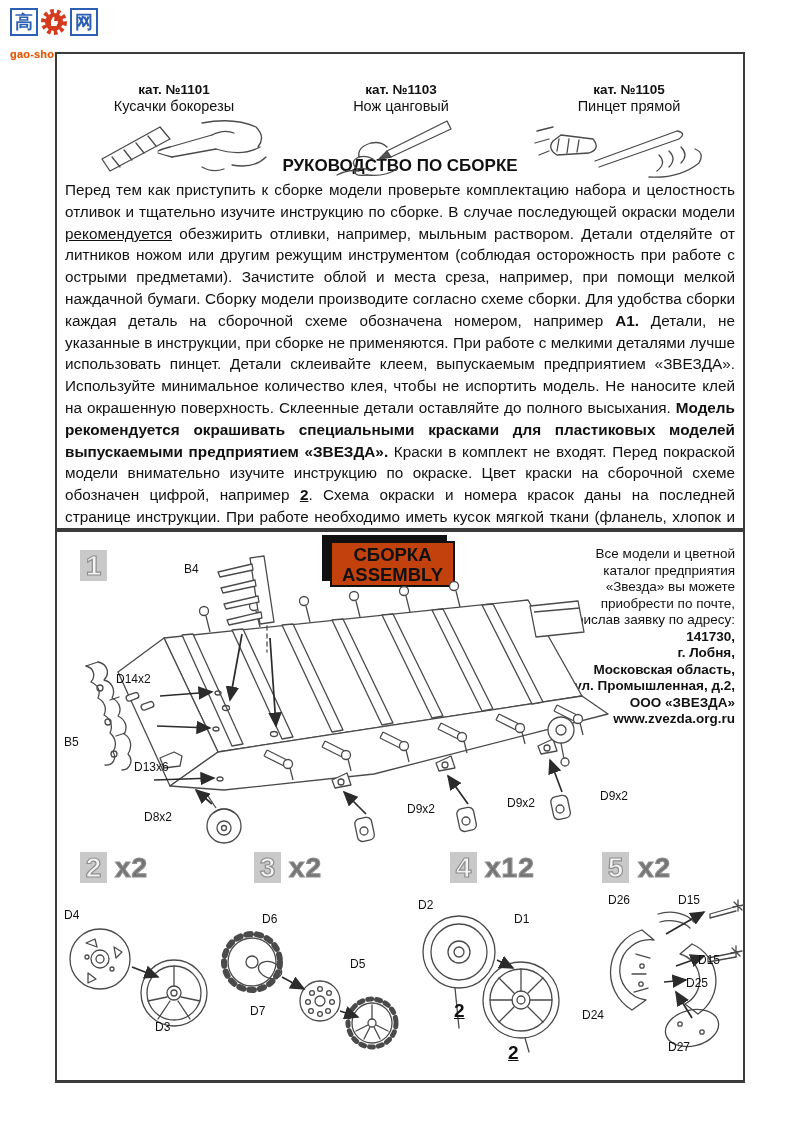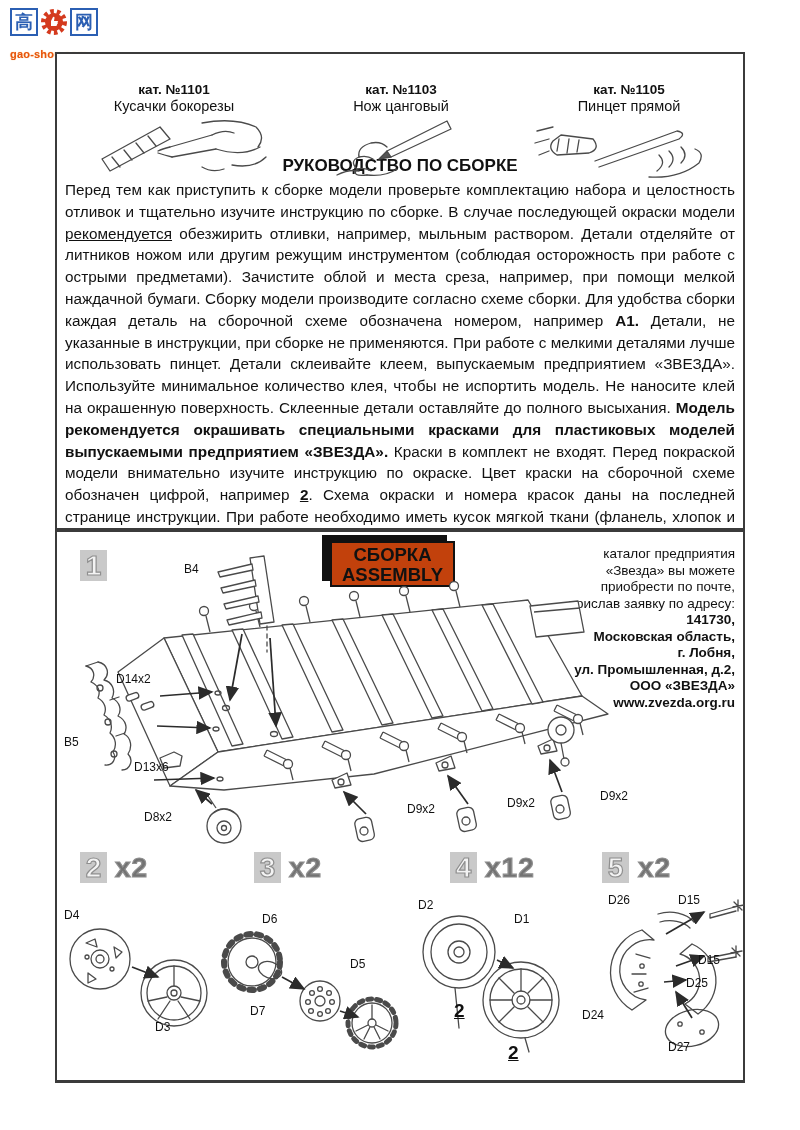"Все модели и цветной" div { html: none -> <div>Все модели и цветной</div> }
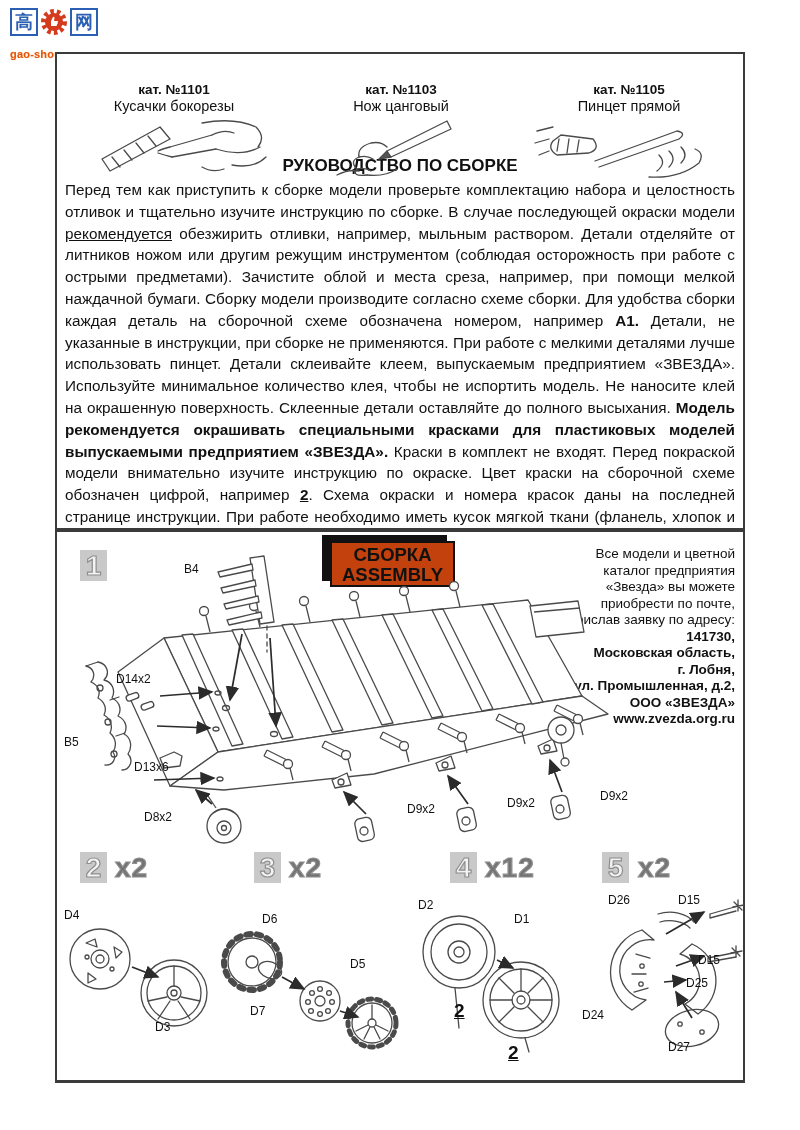"Московская область," div.b { order: before "г. Лобня," -> after "г. Лобня," }
